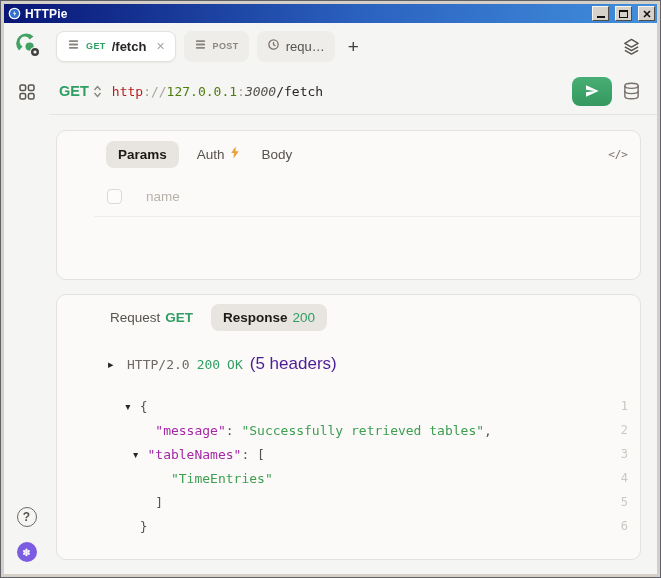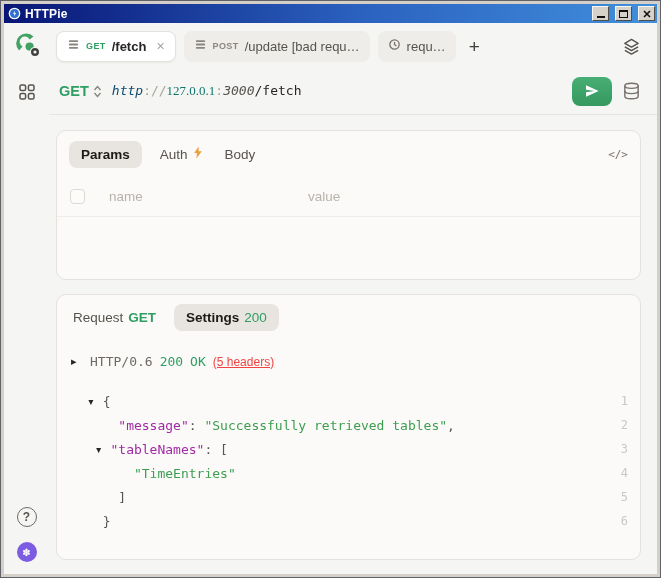"/update [bad requ…" span.tab-label { html: <span>/update [bad requ…</span> -> none }
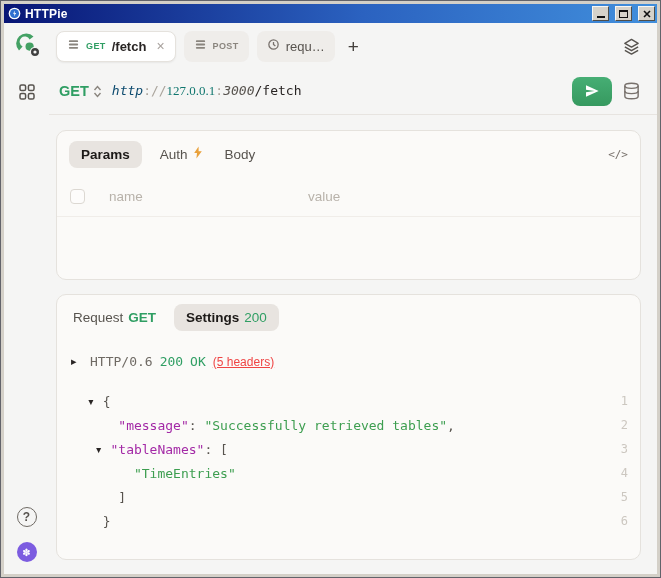"http" .u-scheme { color: #0c4a6e -> #b91c1c; font-style: italic -> none }
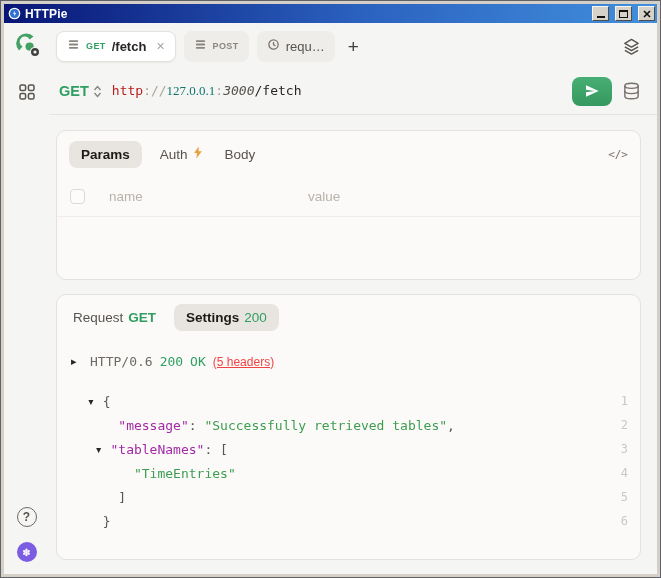"127.0.0.1" .u-host { color: #0f766e -> #4d7c0f; font-family: Liberation Serif, serif -> none }
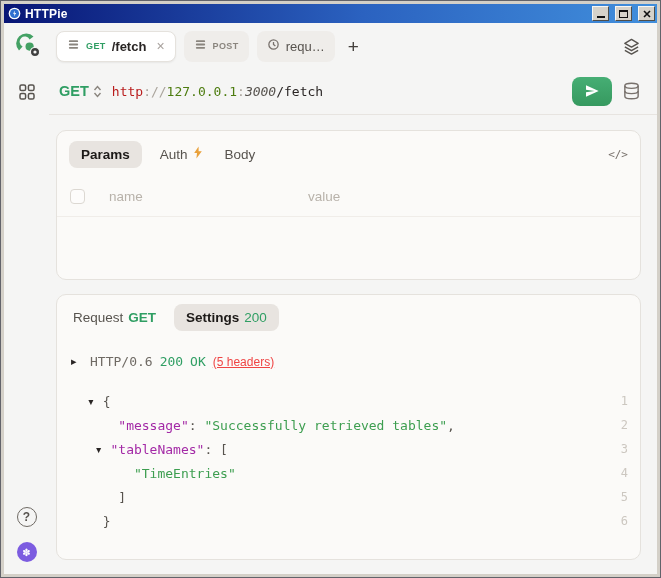"Params" .card { padding-left: none -> 37px }
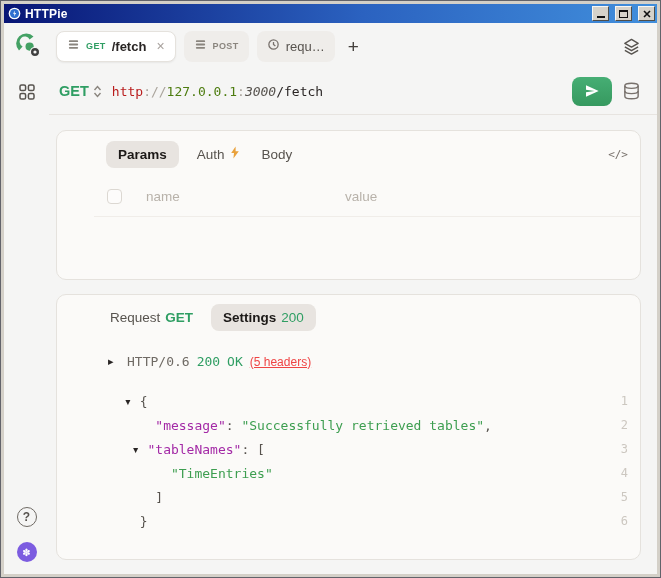"value" input.param-input { html: <input> -> none }
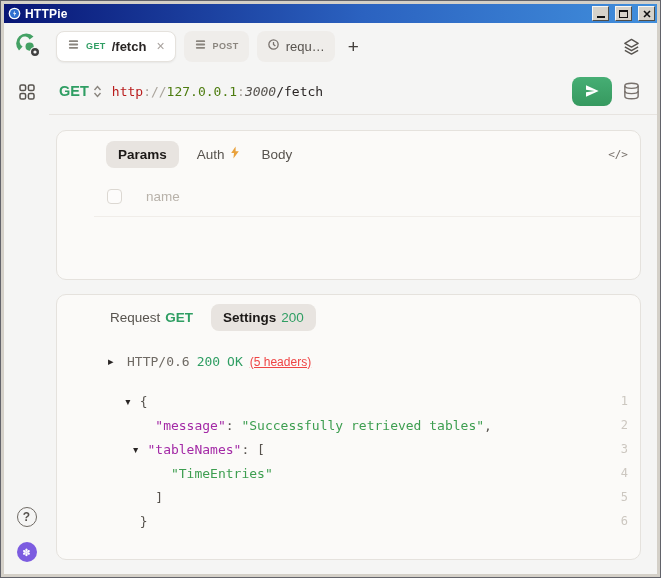"Settings" span { text: Settings -> Response }
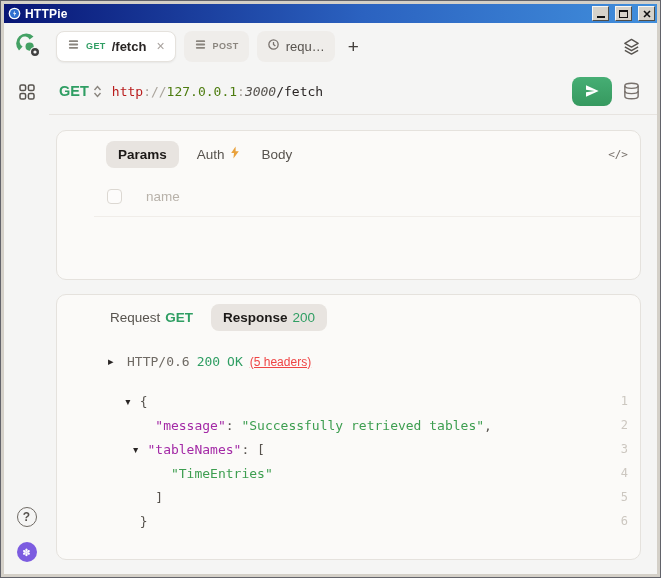"HTTP/0.6" span.mono { text: HTTP/0.6 -> HTTP/2.0 }
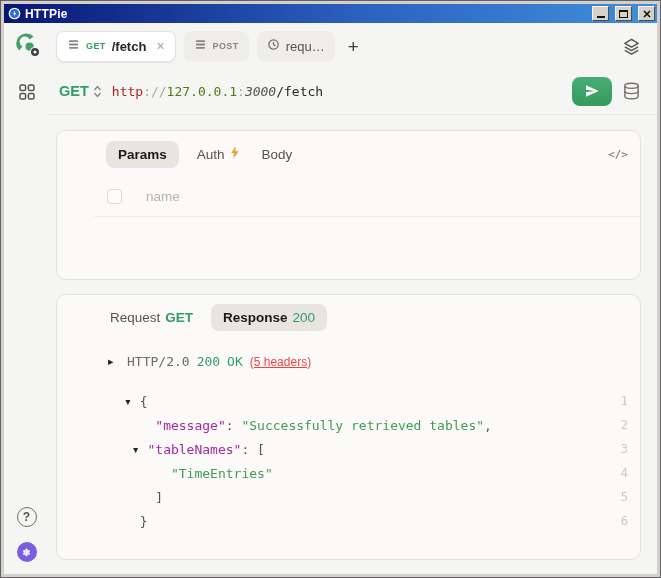"(5 headers)" .smeta { color: #ef4444 -> #4c1d95; font-size: 12px -> 17px; text-decoration: underline -> none }
